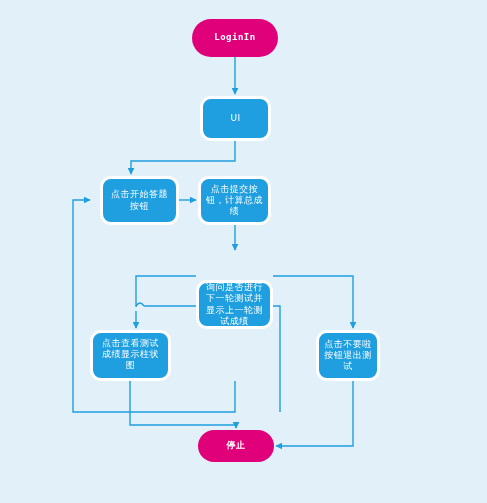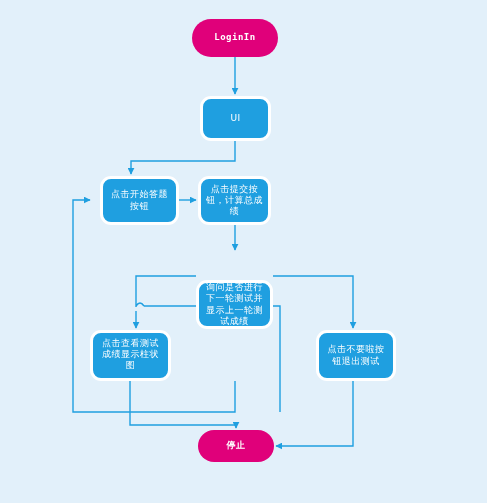"点击不要啦按钮退出测试" div.node { width: 80px -> 64px }
